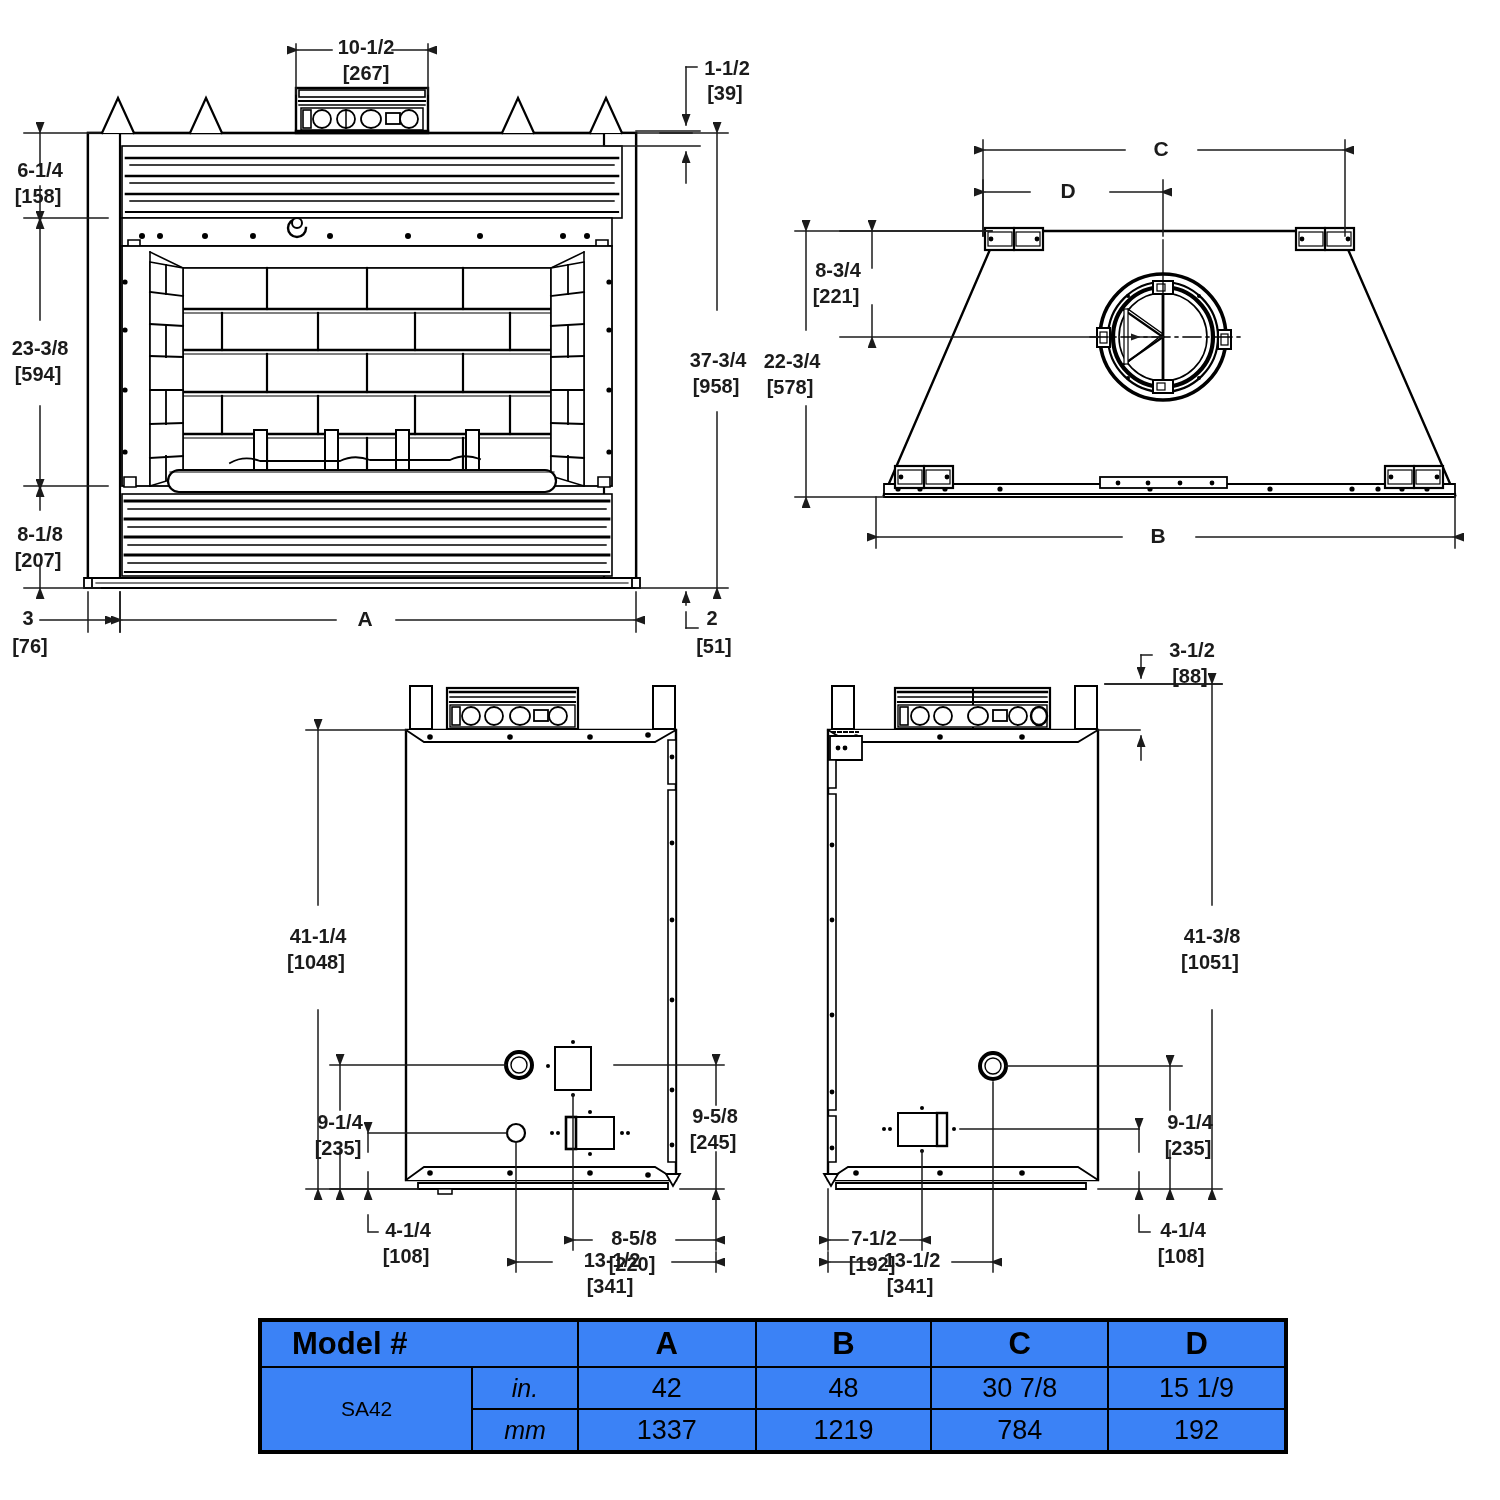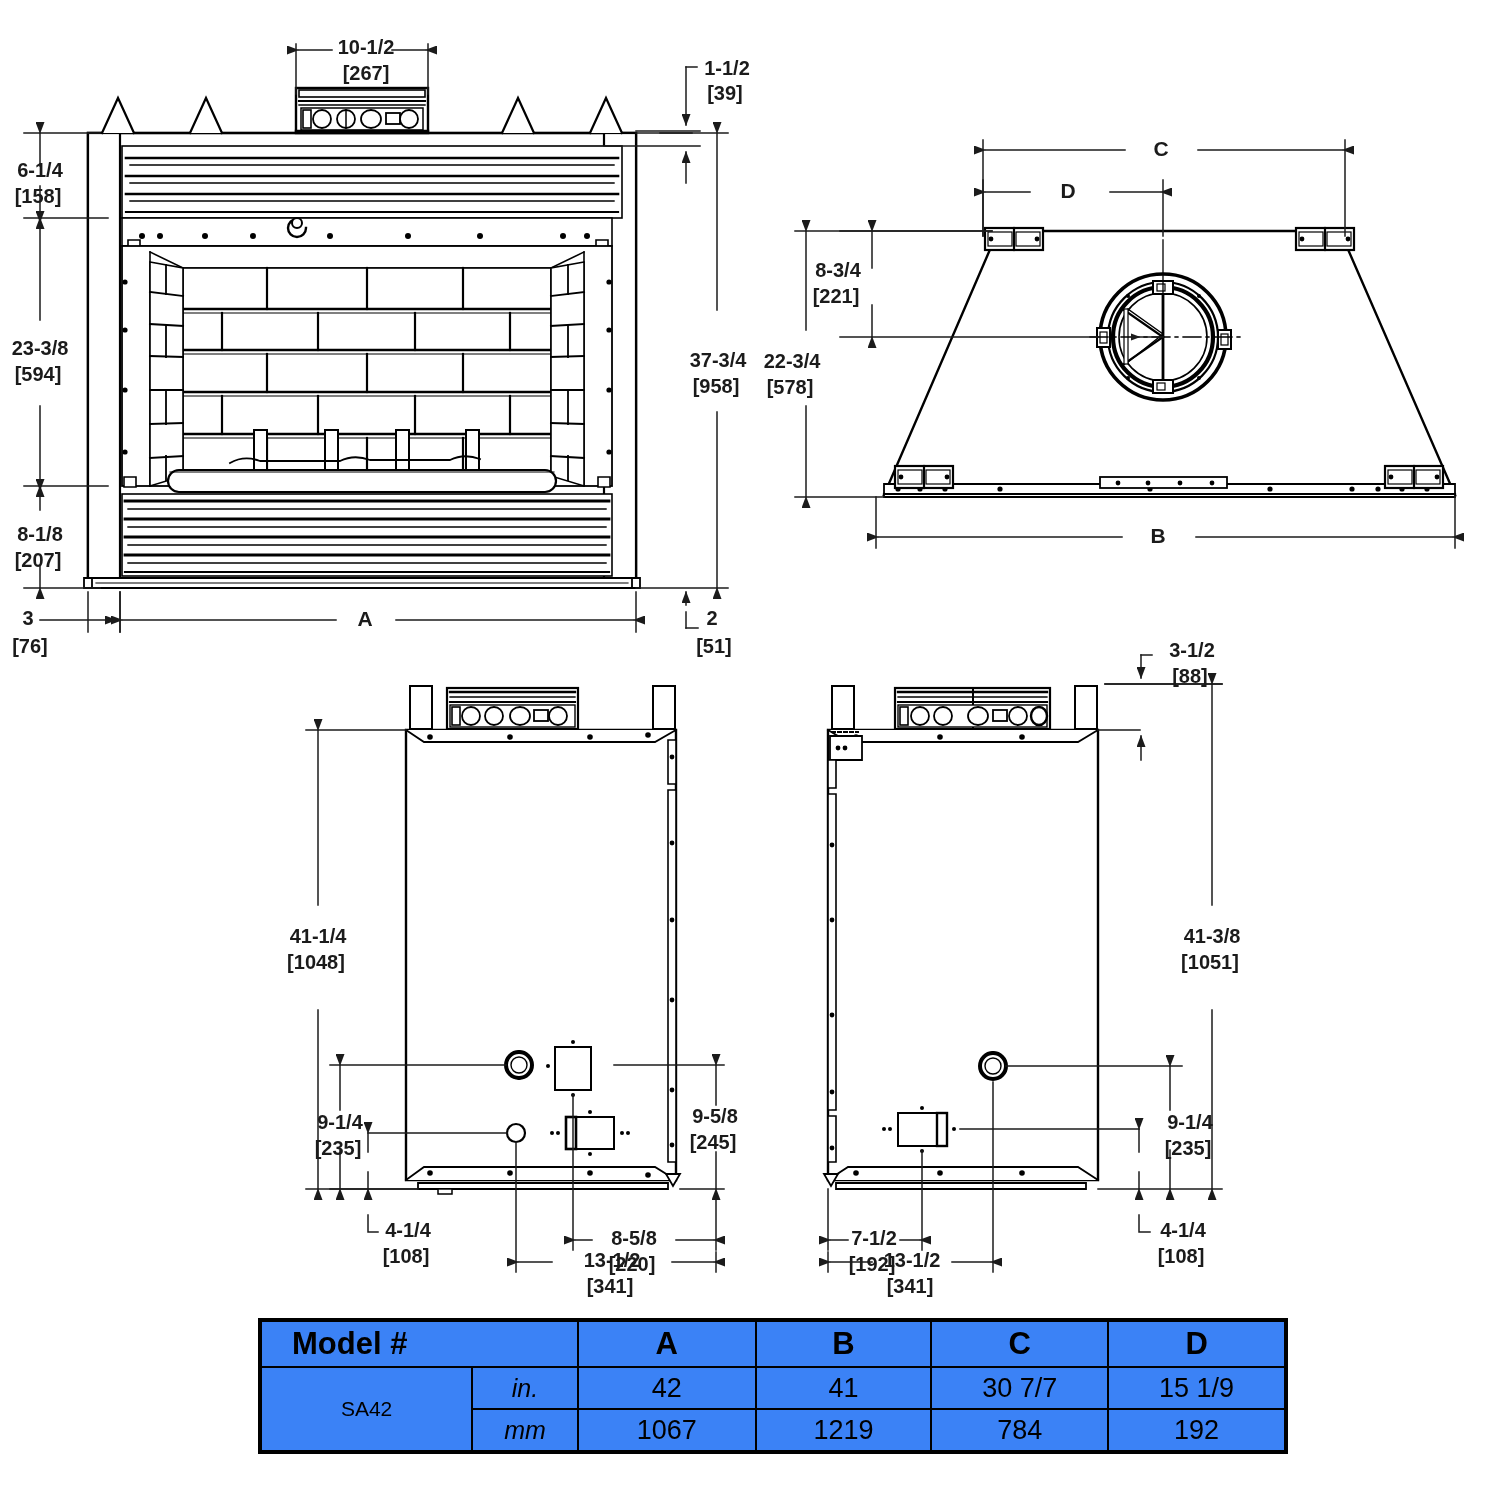"41" td.val { text: 41 -> 48 }
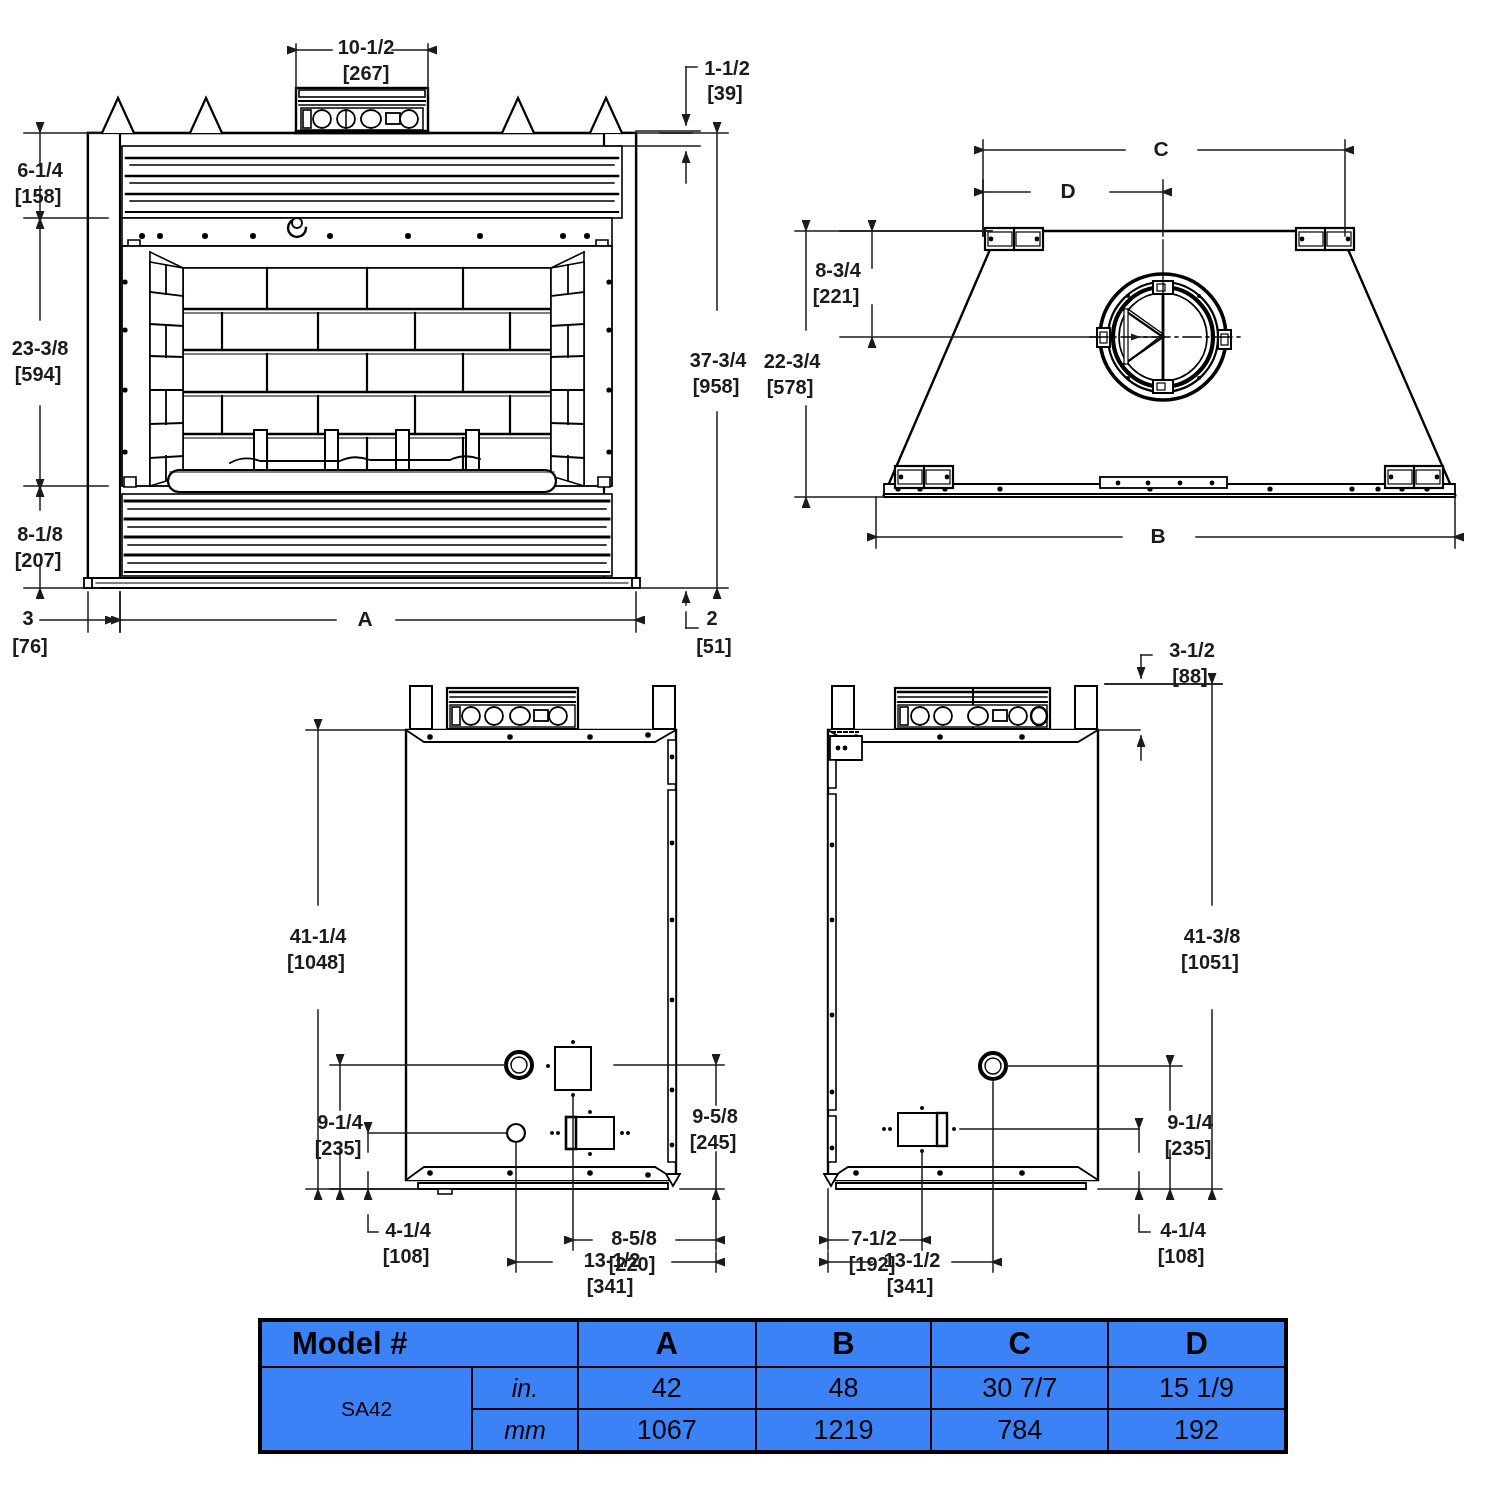"30 7/7" td.val { text: 7/7 -> 7/8 }
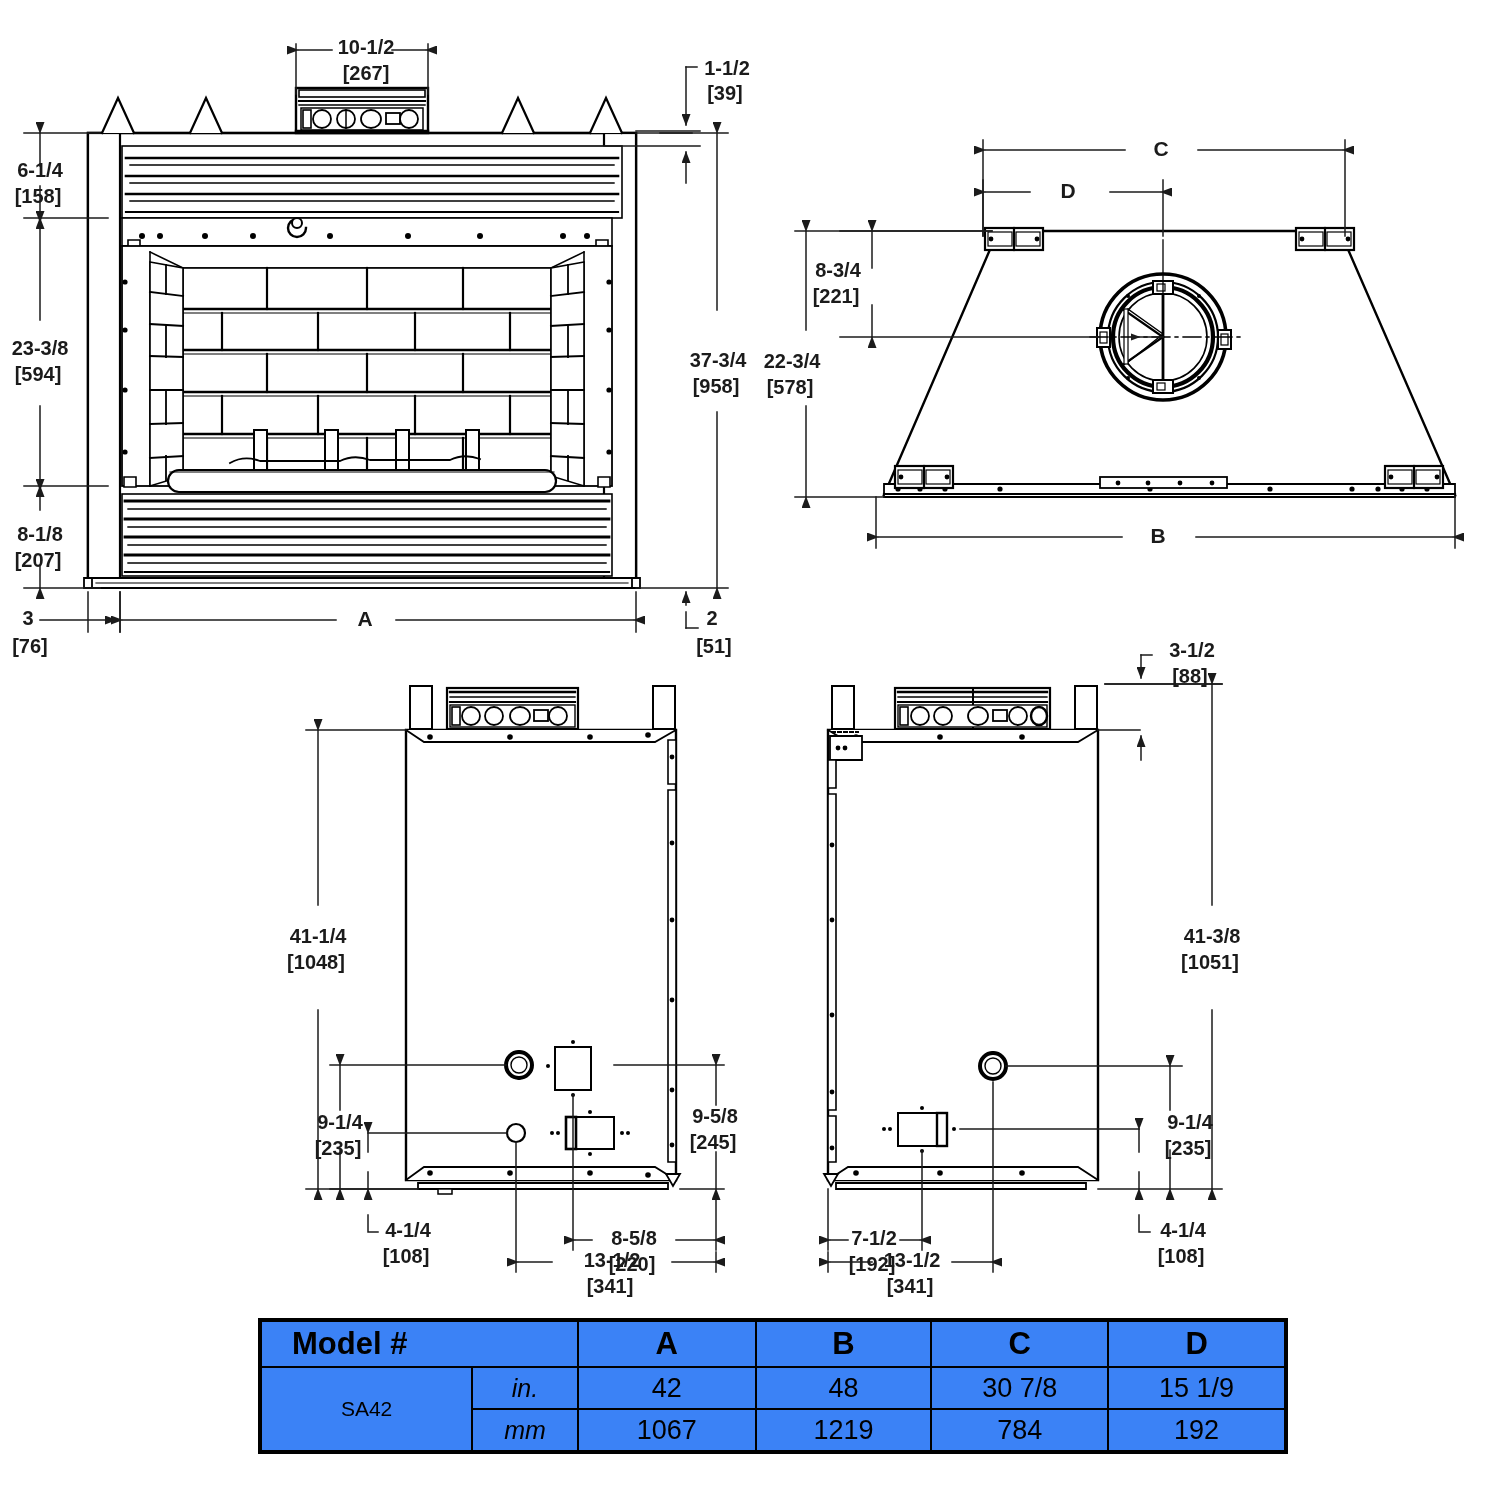"1067" td.val { text: 1067 -> 1337 }
